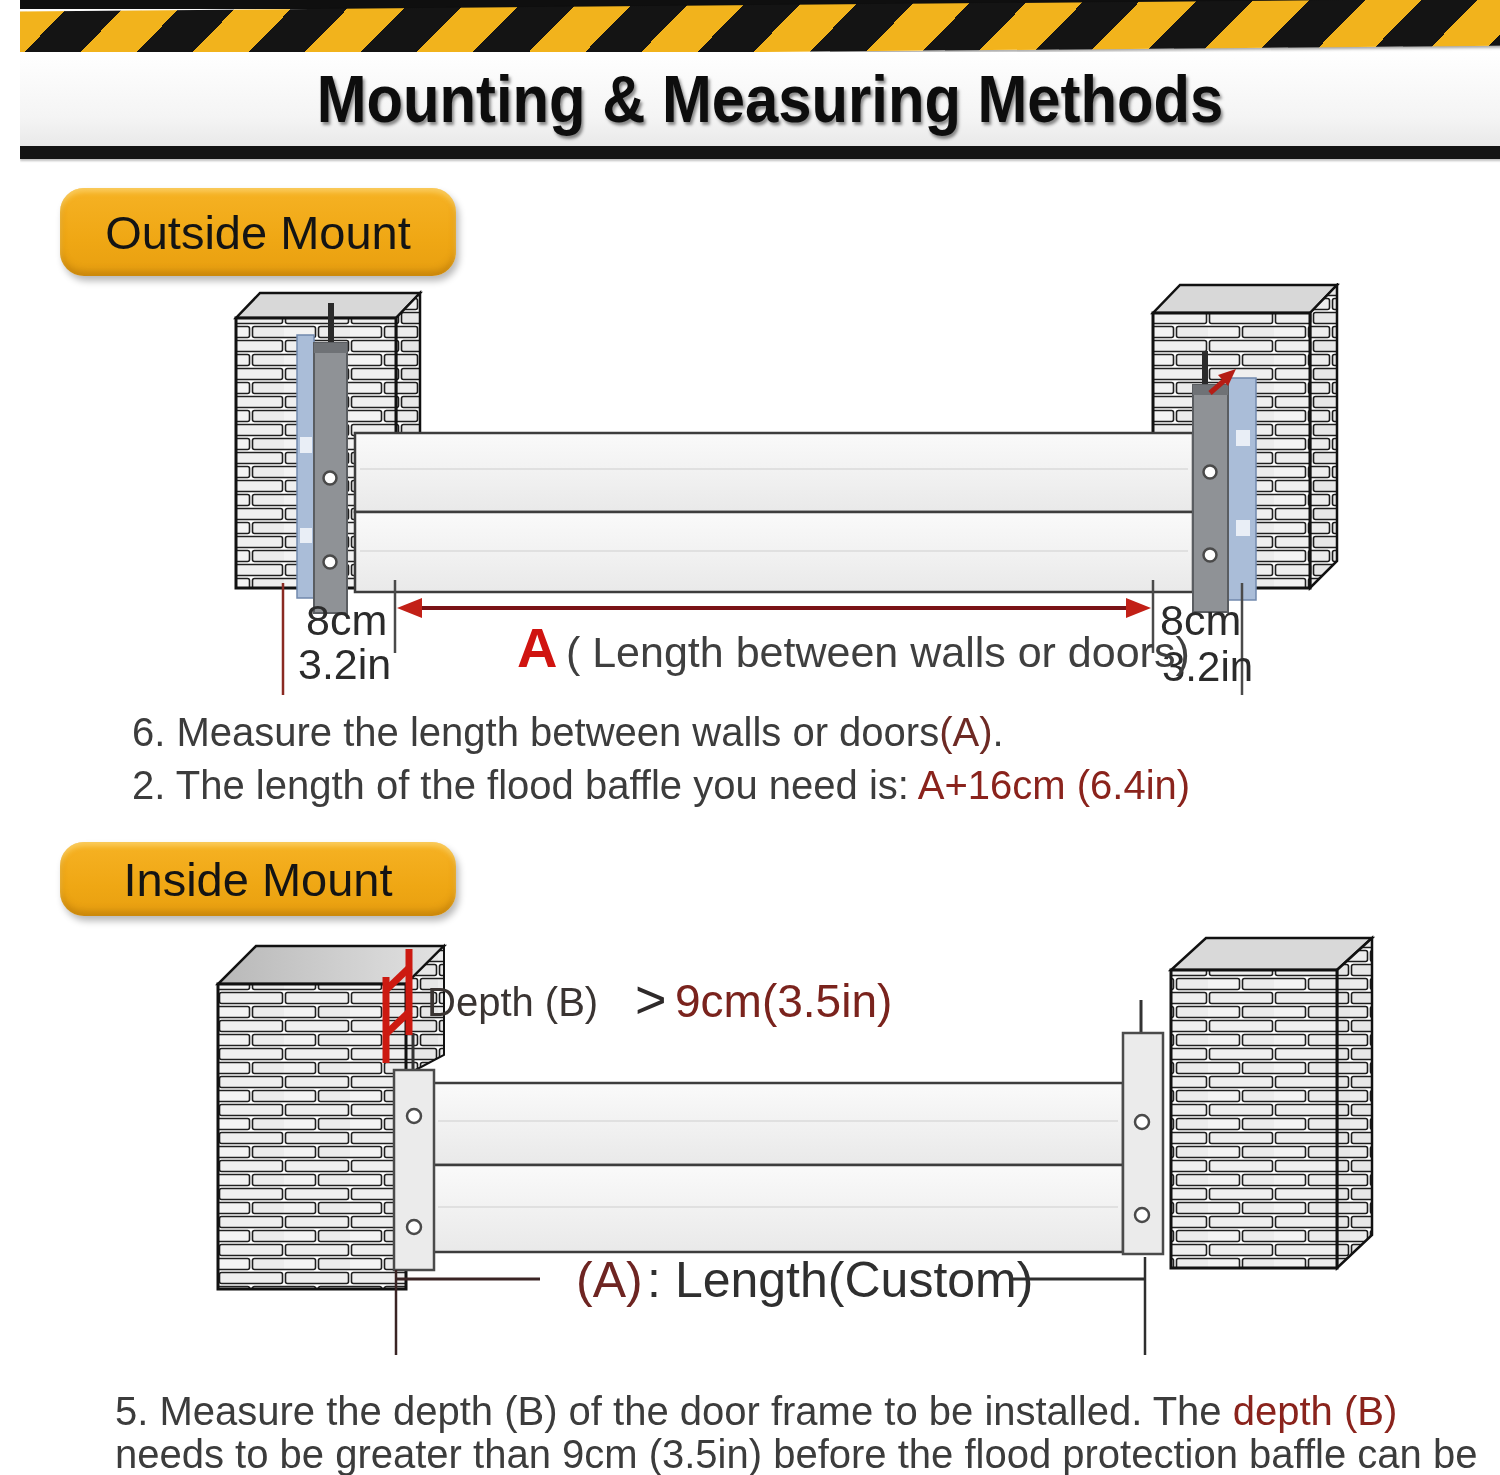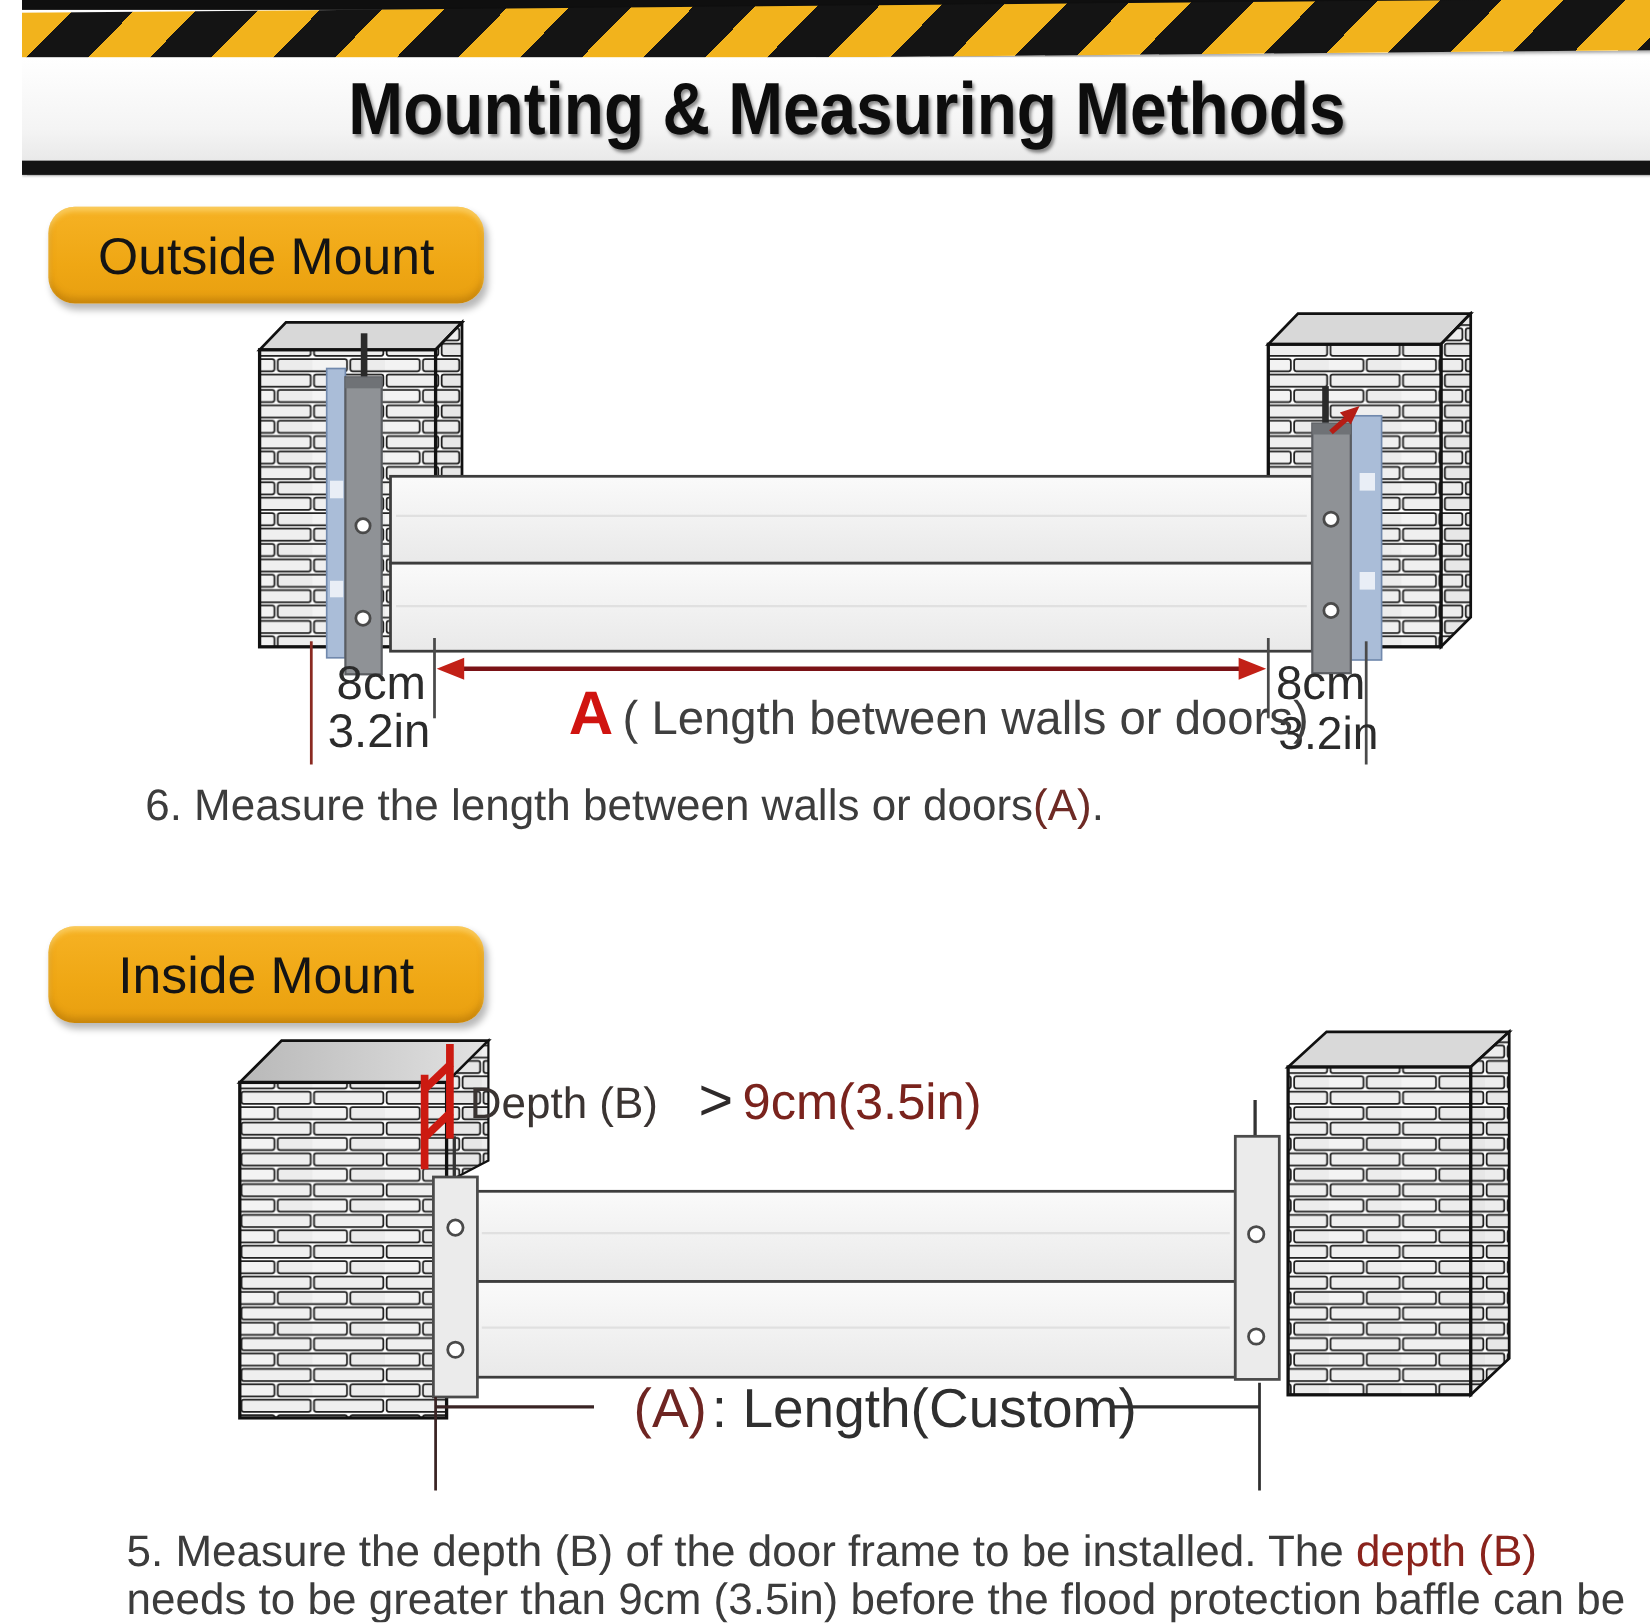"Outside Mount" .mount-badge { left: 24px -> 40px }
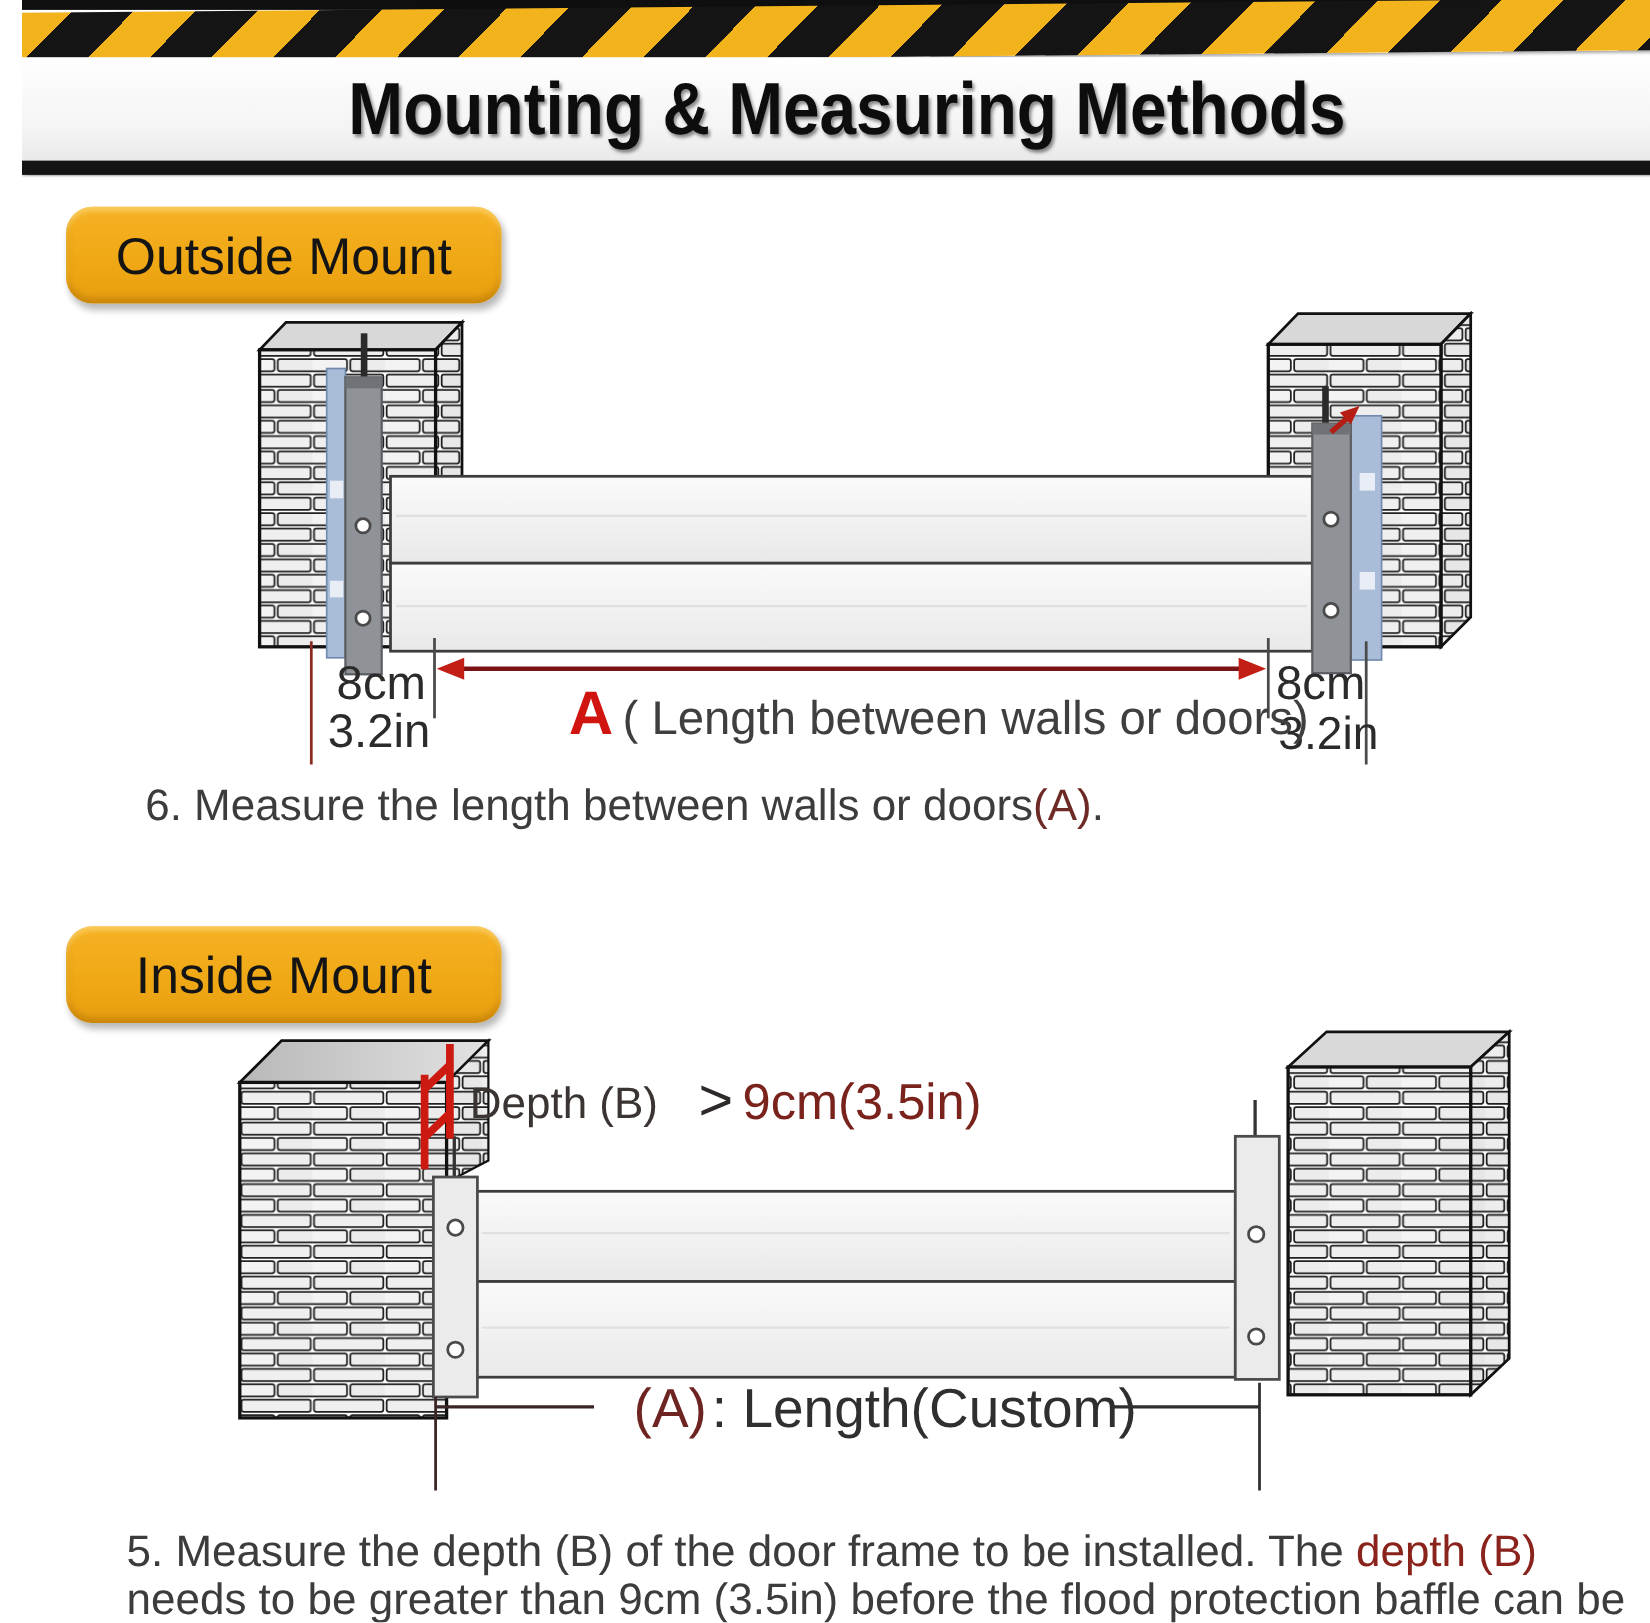"2. The length of the" div.step { html: none -> <div> <span>2. The length of the flood baffle you need is: </span><span>A+16cm (6.4in)</span> </div> }
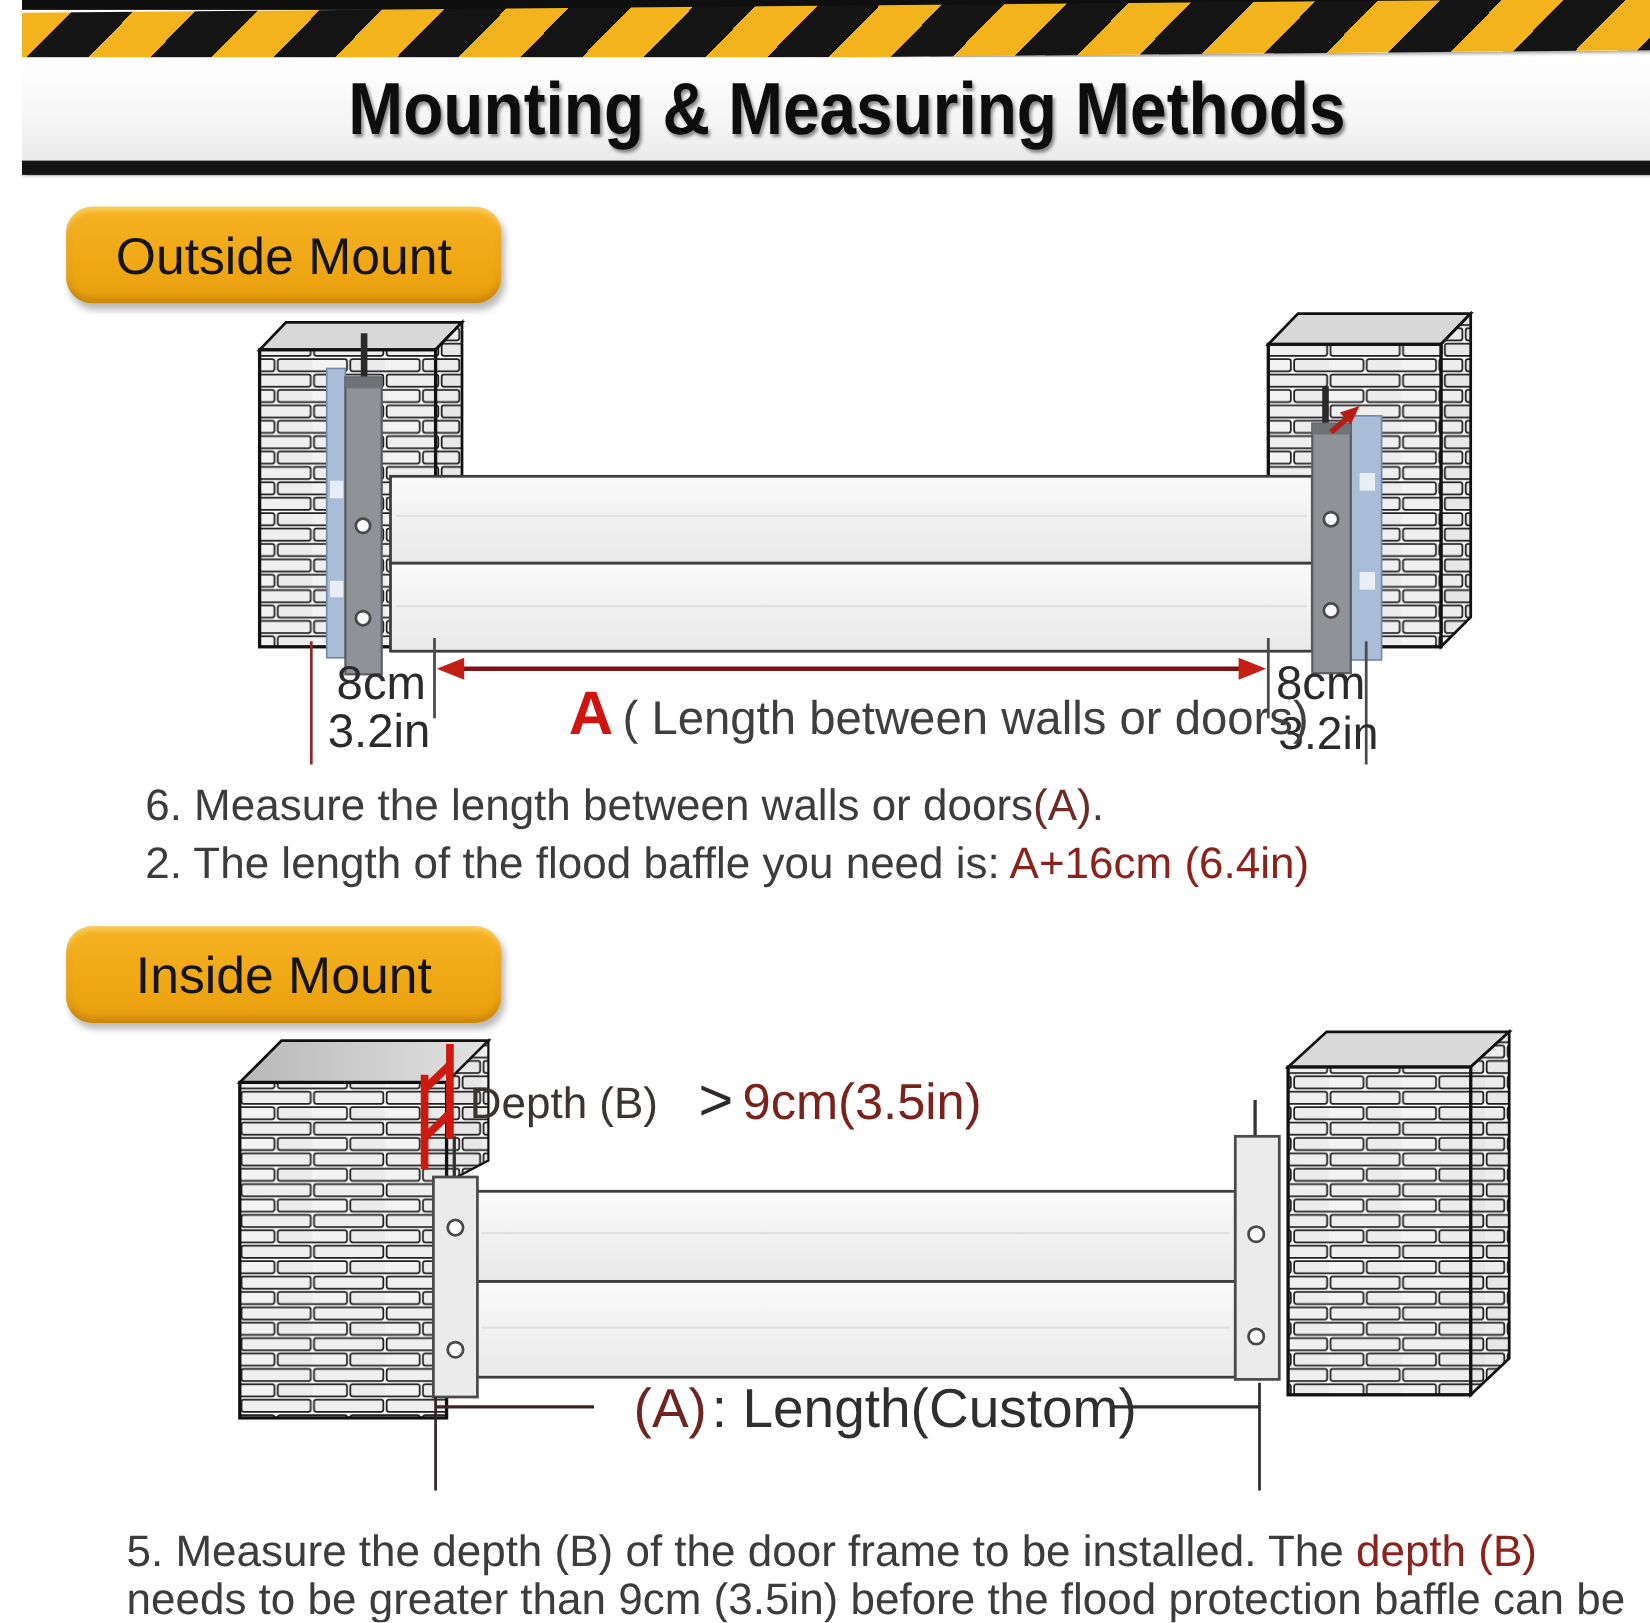"Inside Mount" .badge-inside { height: 88px -> 74px }
